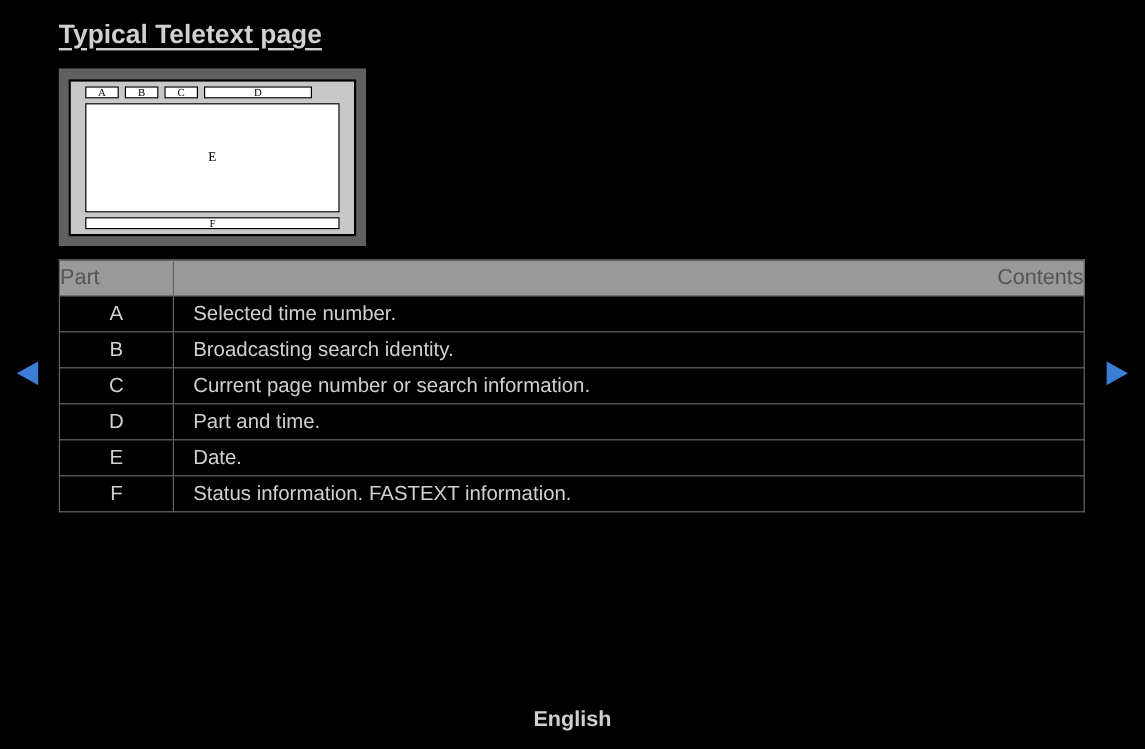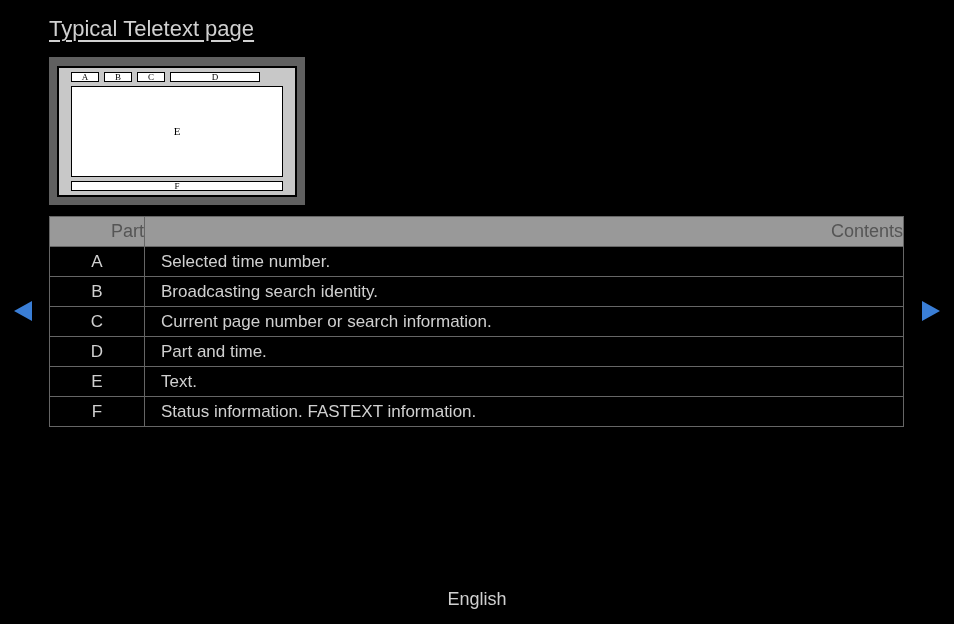"Typical Teletext page" .page-title { font-weight: normal -> bold }
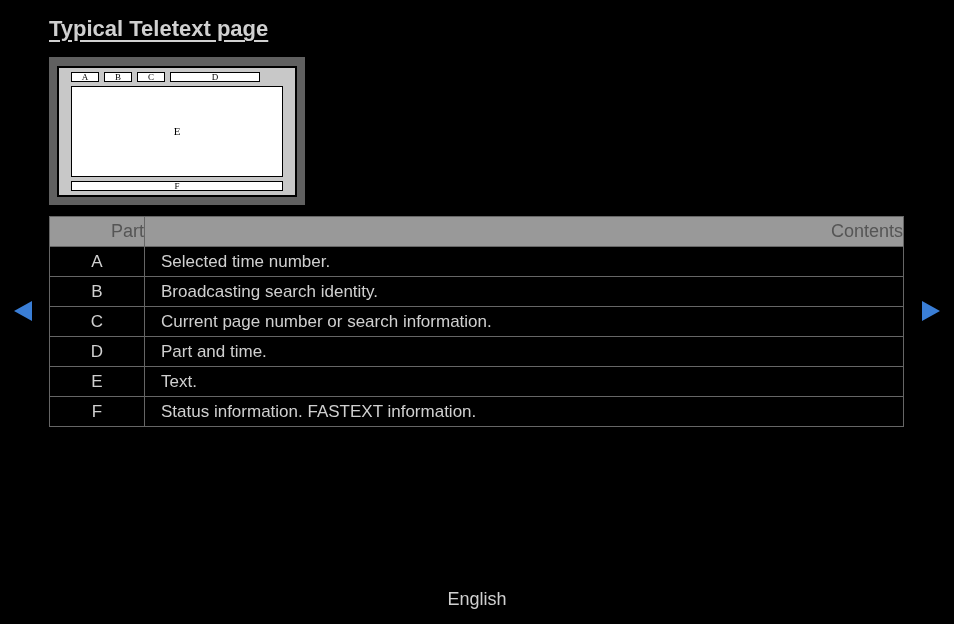"Part" th.col-part { text-align: right -> left }
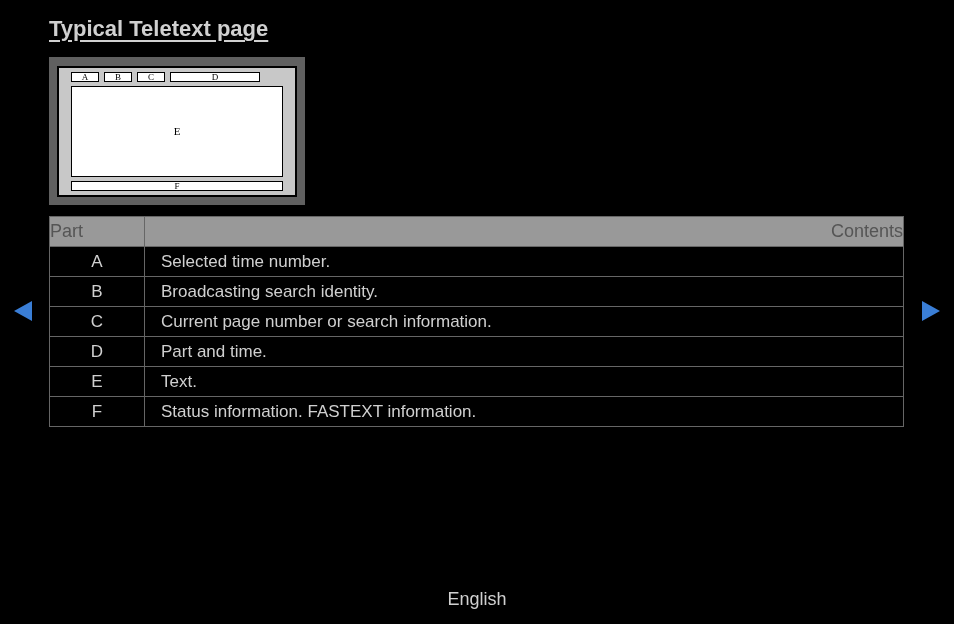"Text." td.col-contents { text: Text -> Date }
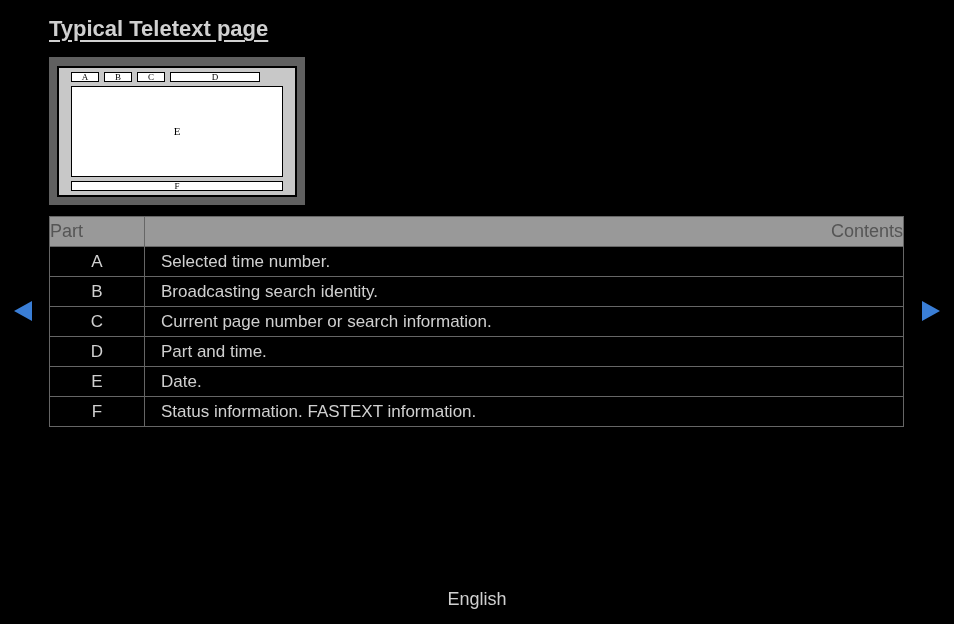"English" .footer-language { font-weight: none -> bold }
